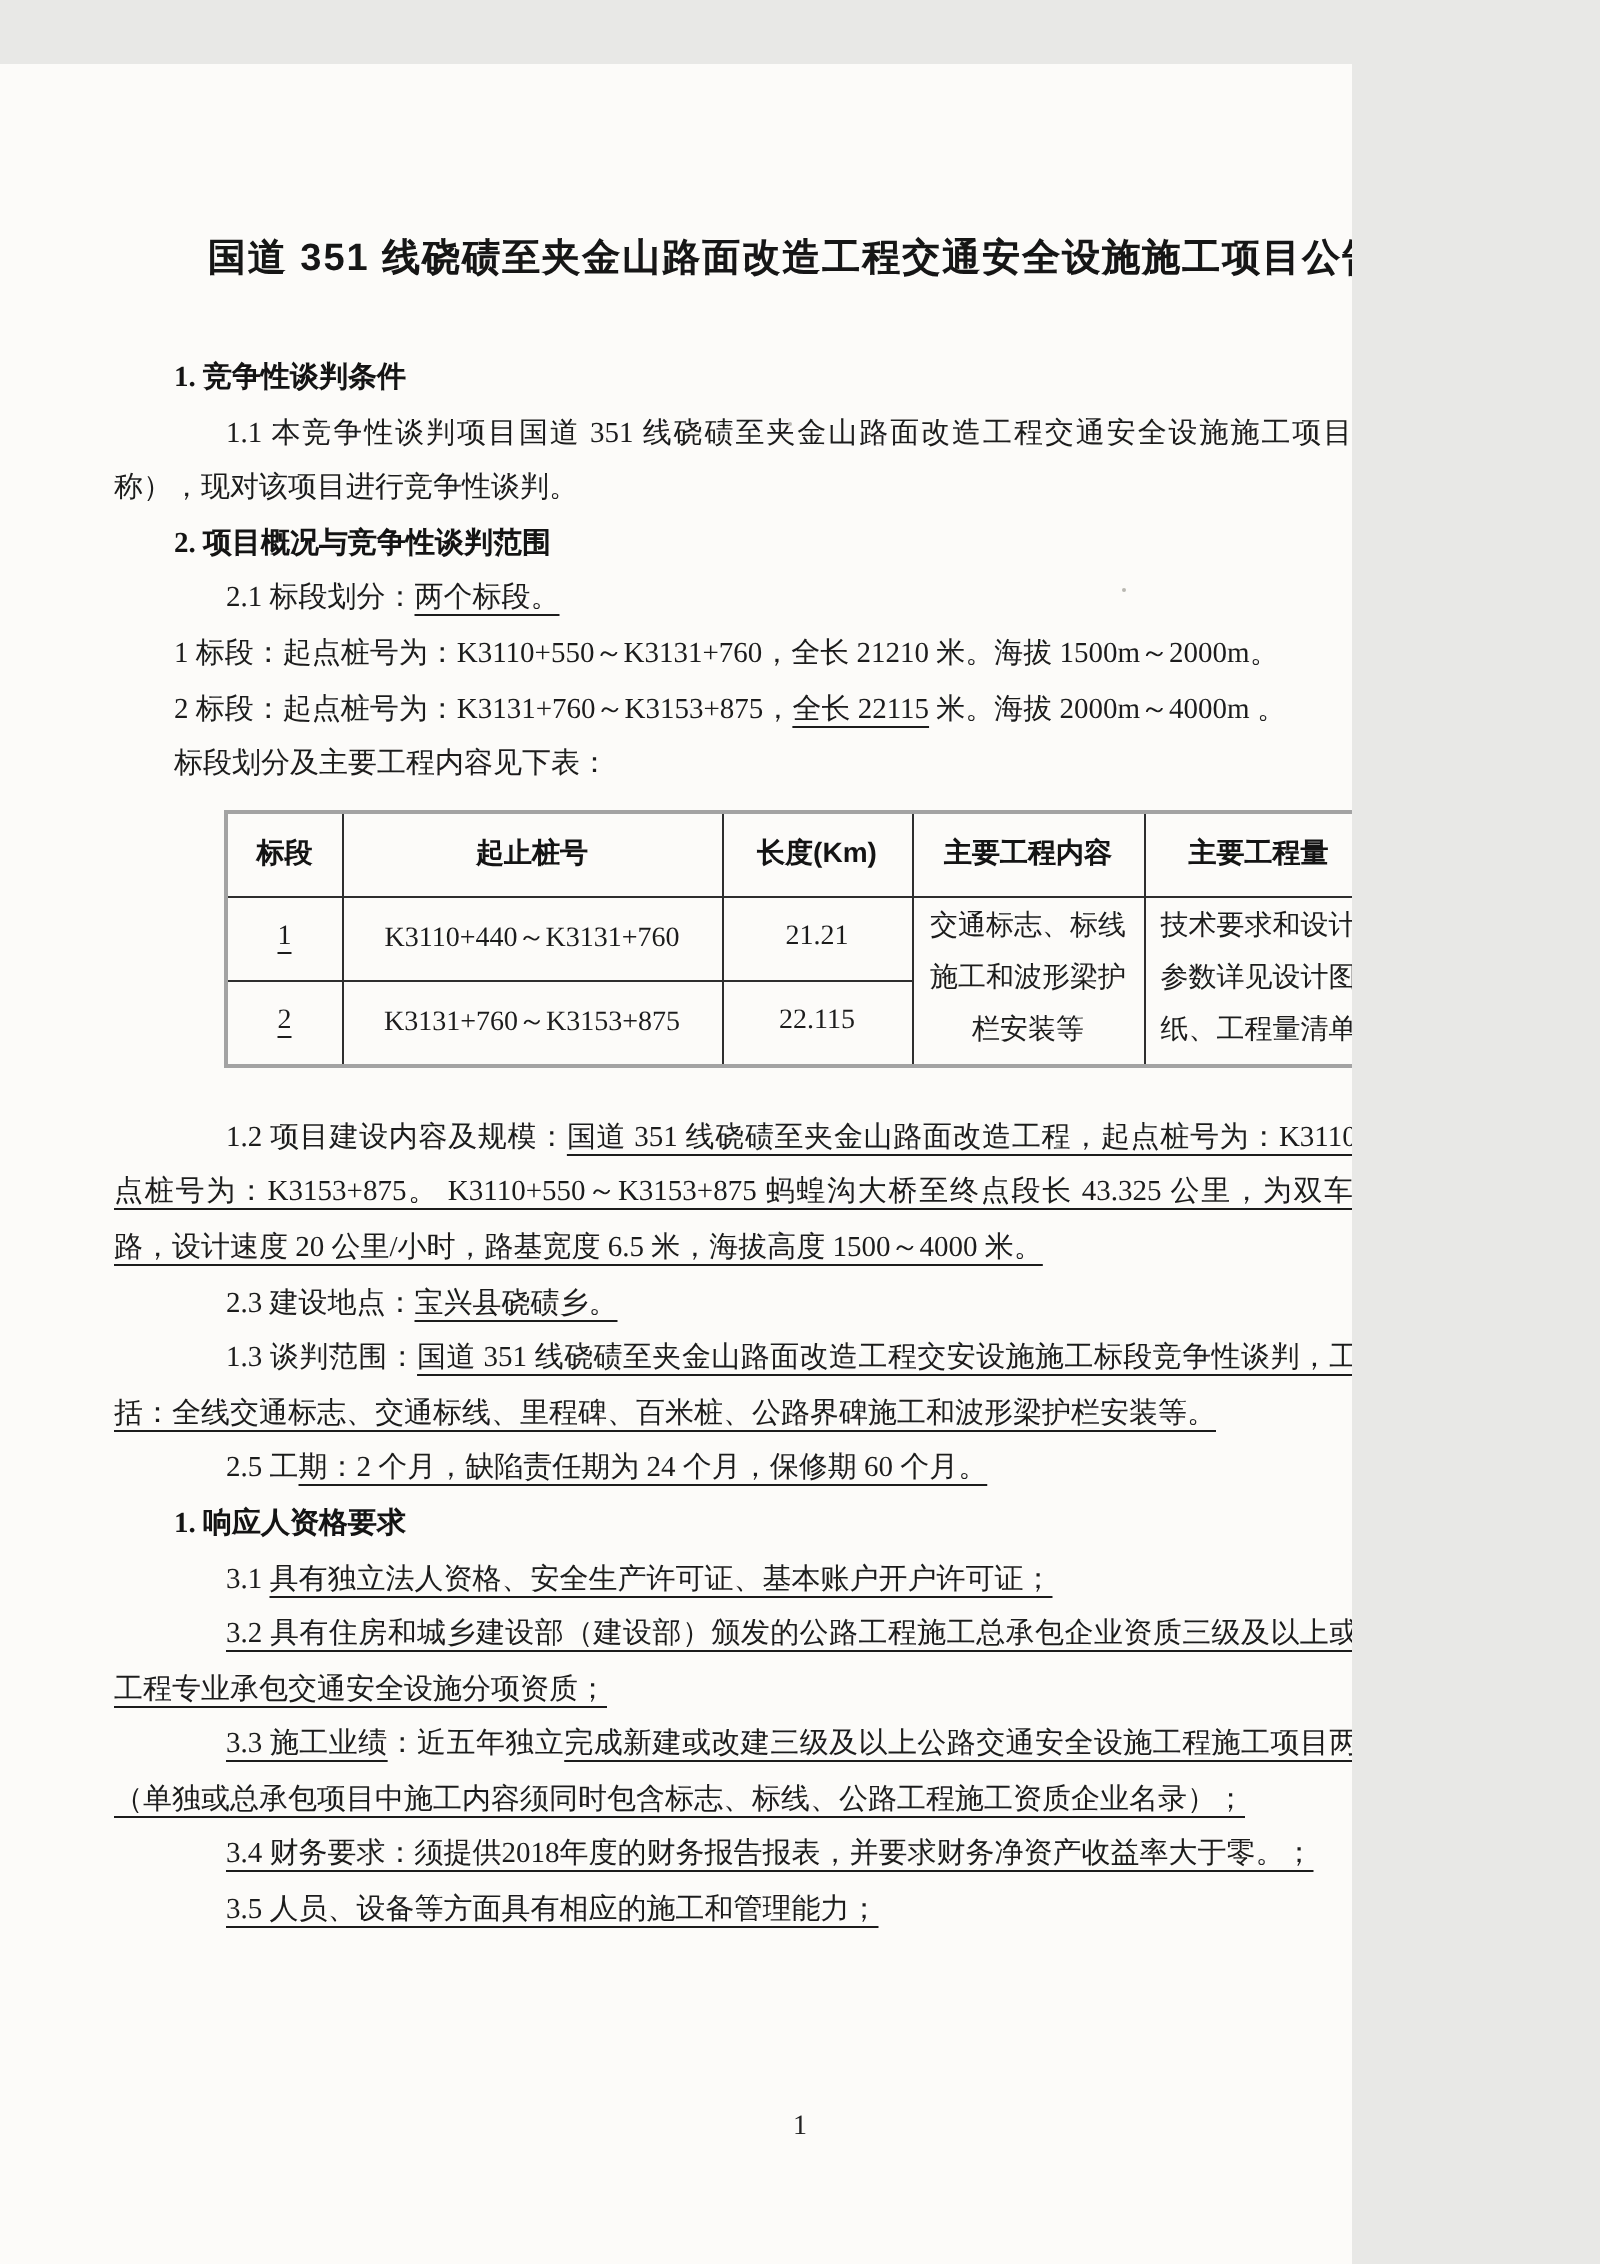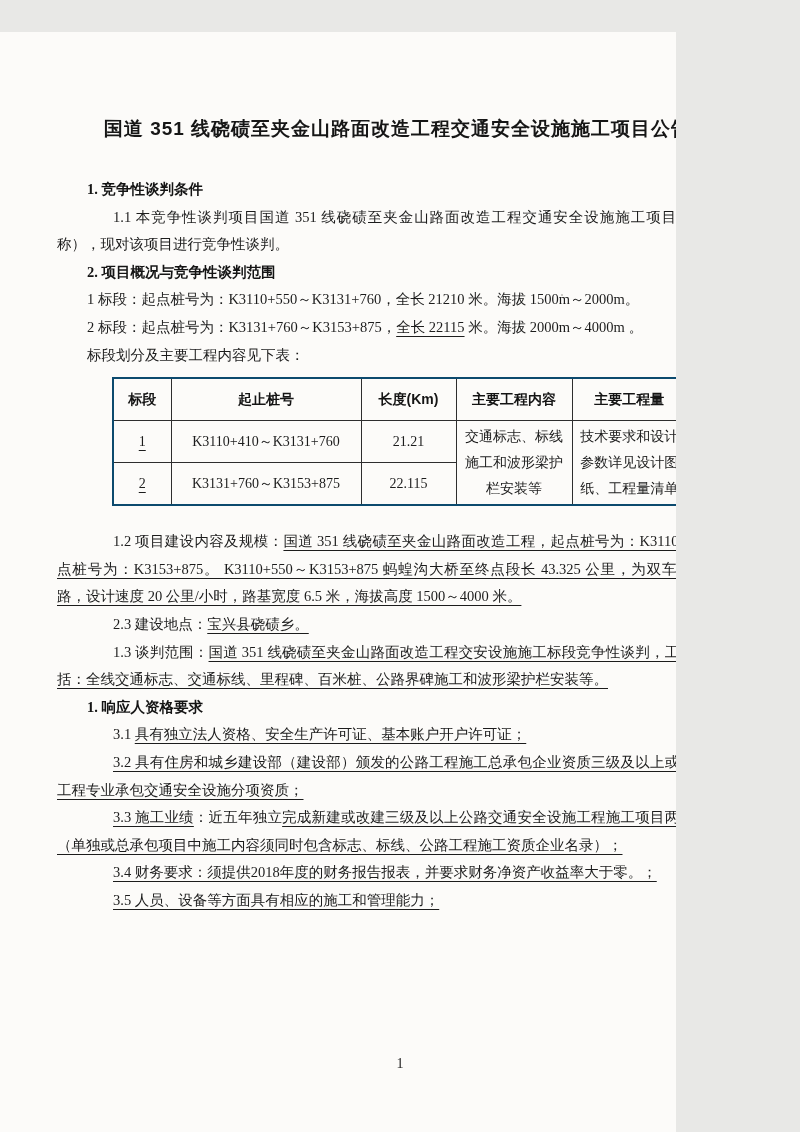"2.1 标段划分：两个标段。" p.para { html: none -> <p><span>2.1 标段划分：</span><span>两个标段。</span></p> }
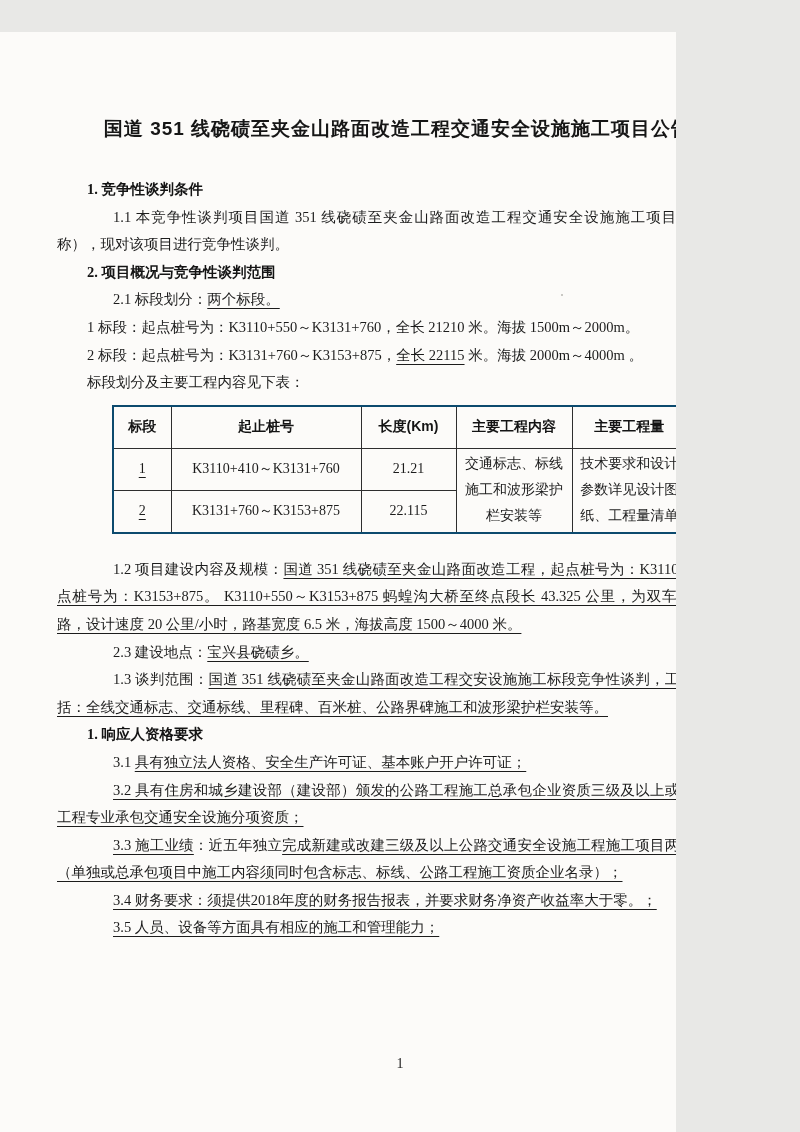"标段" .stake-table { border: 2px solid #0c4a6e -> 2px solid #a3a3a3 }
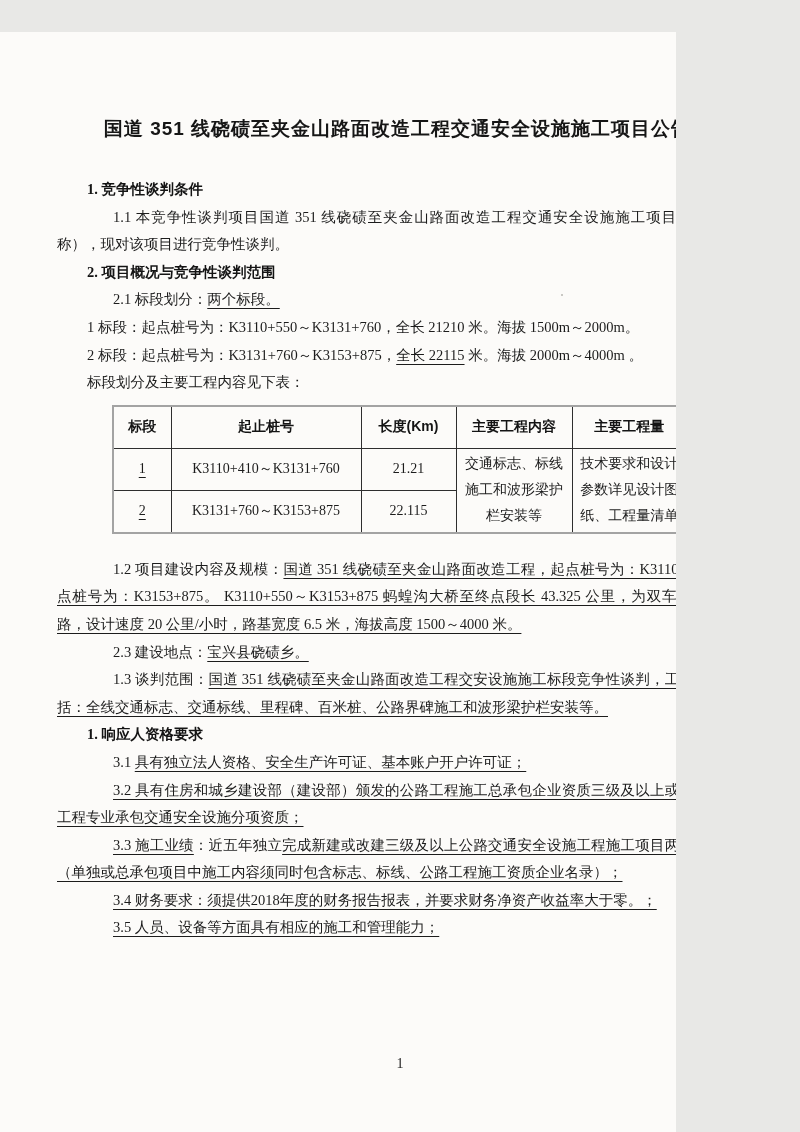"K3110+410～K3131+760" span { text: K3110+410 -> K3110+440 }
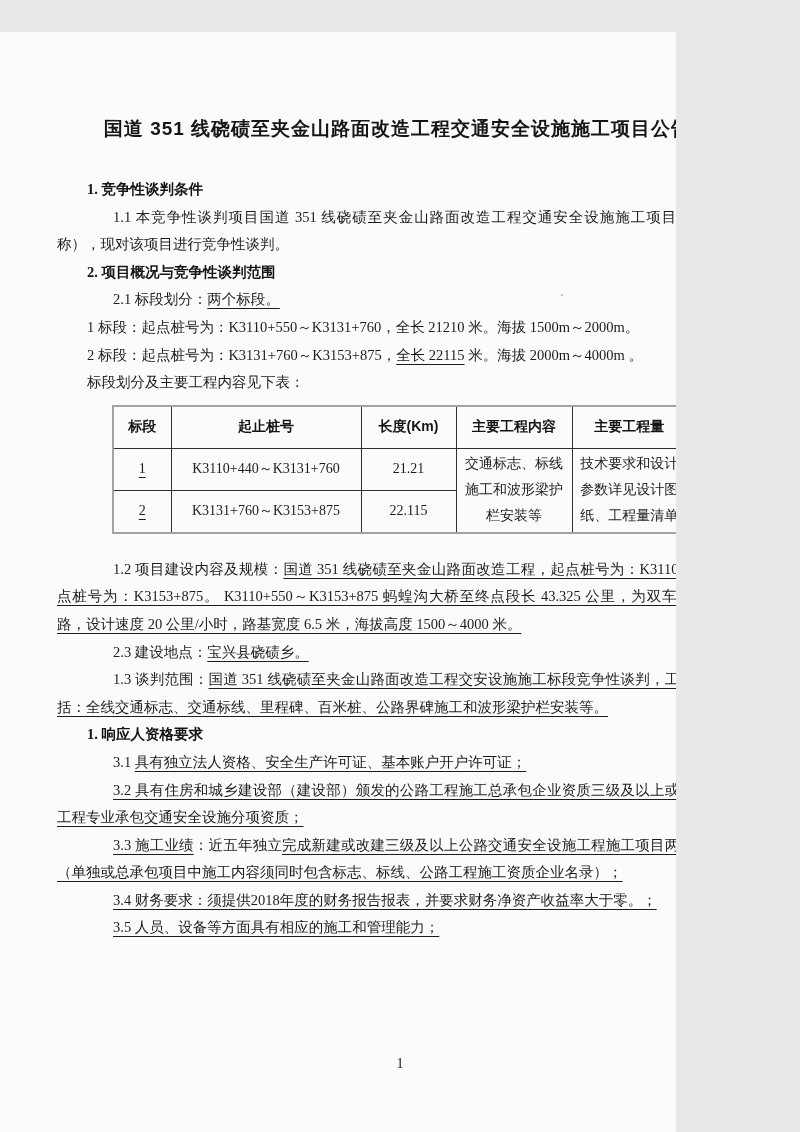"2.5 工期：2 个月，缺陷责任期为 24 个月，保修期" p.para { html: none -> <p><span>2.5 工</span><span>期：2 个月，缺陷责任期为 24 个月，保修期 60 个月。</span></p> }
